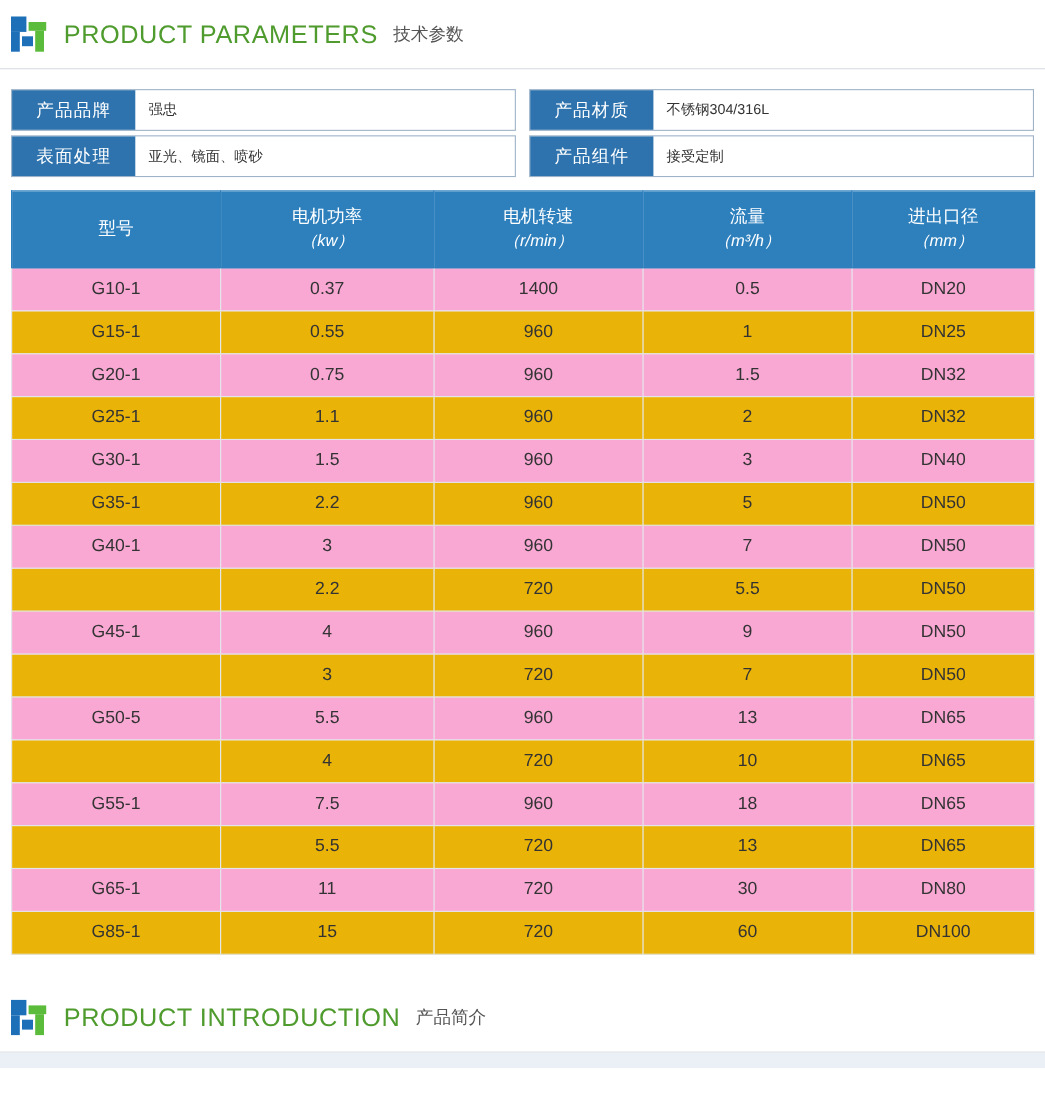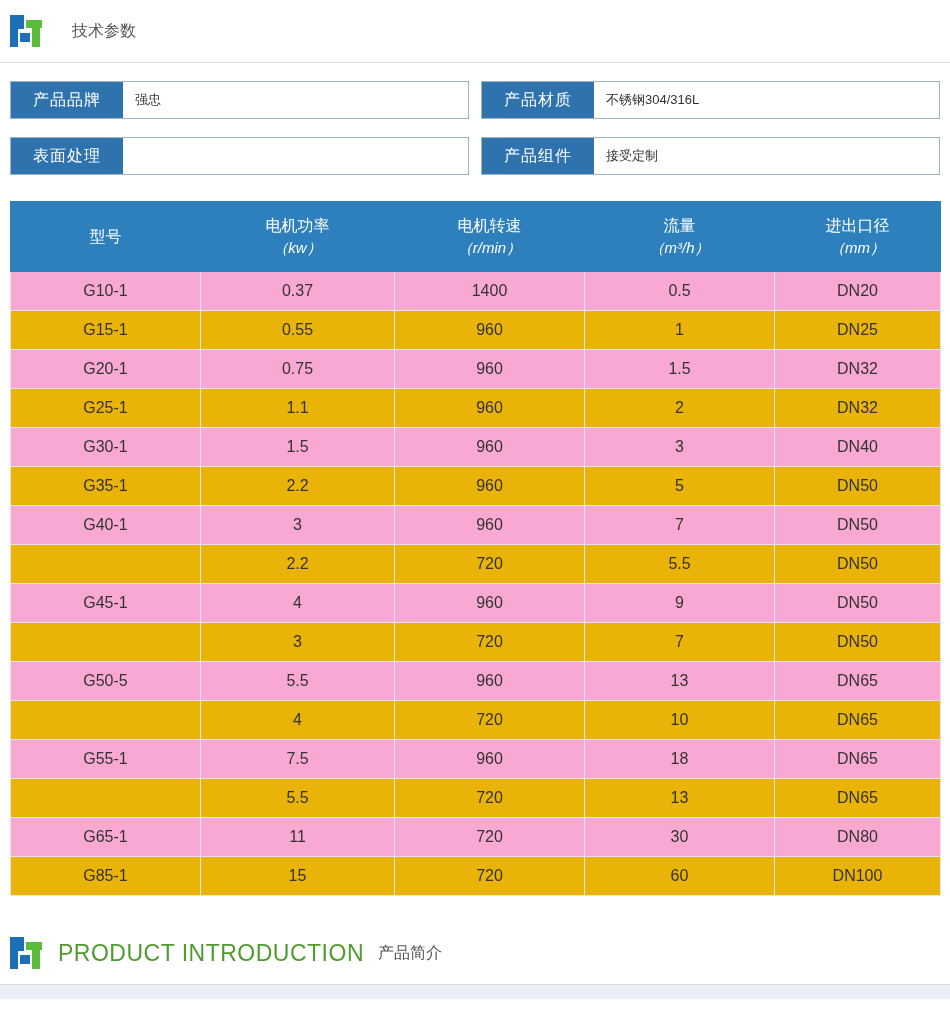"PRODUCT PARAMETERS" span.head-en { html: none -> <span>PRODUCT PARAMETERS</span> }
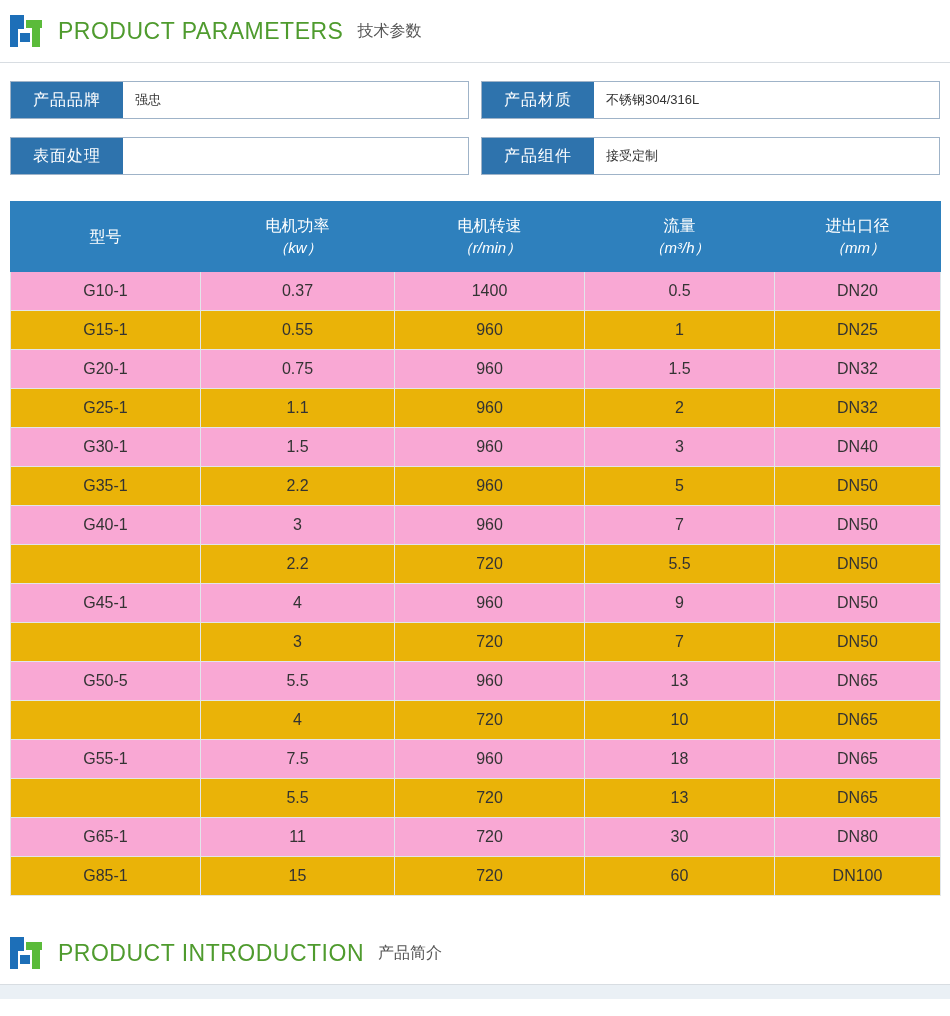"产品品牌" .info-row { margin-bottom: 18px -> 4px }
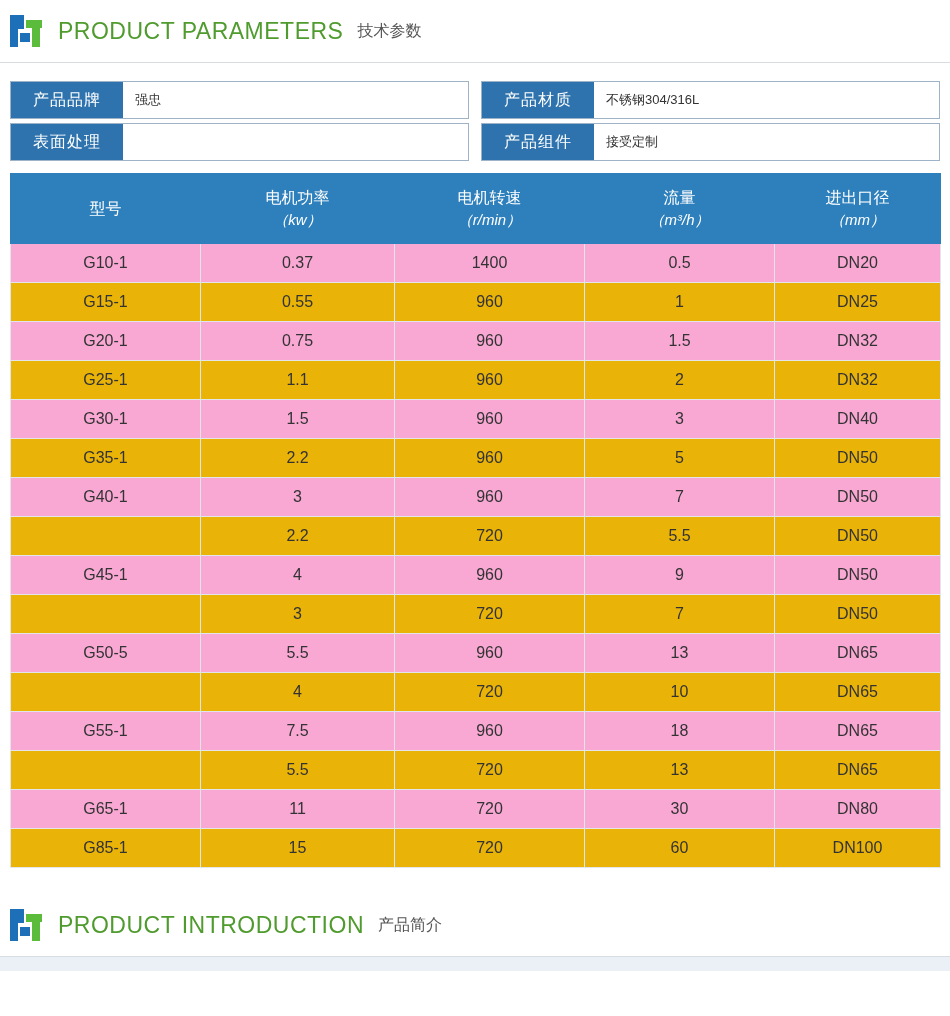"亚光、镜面、喷砂" div.info-val { html: none -> <div>亚光、镜面、喷砂</div> }
